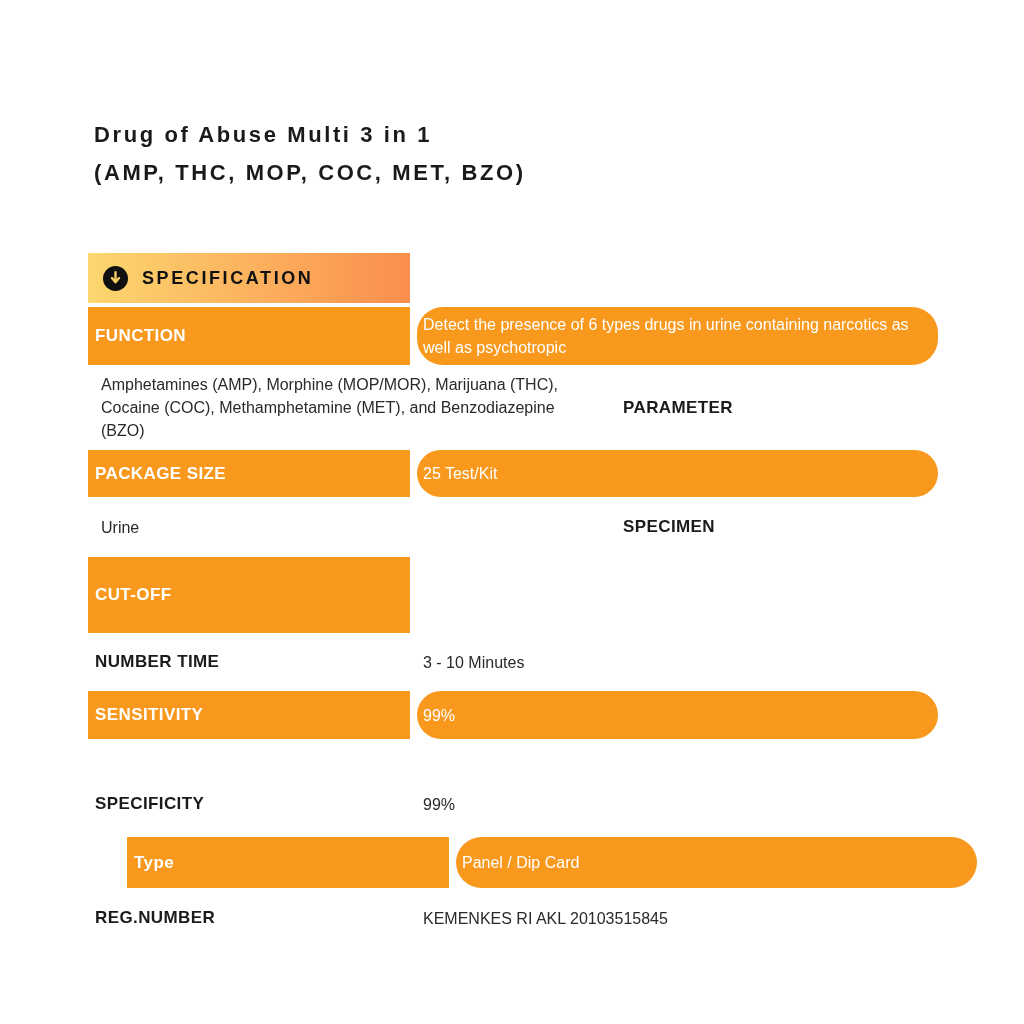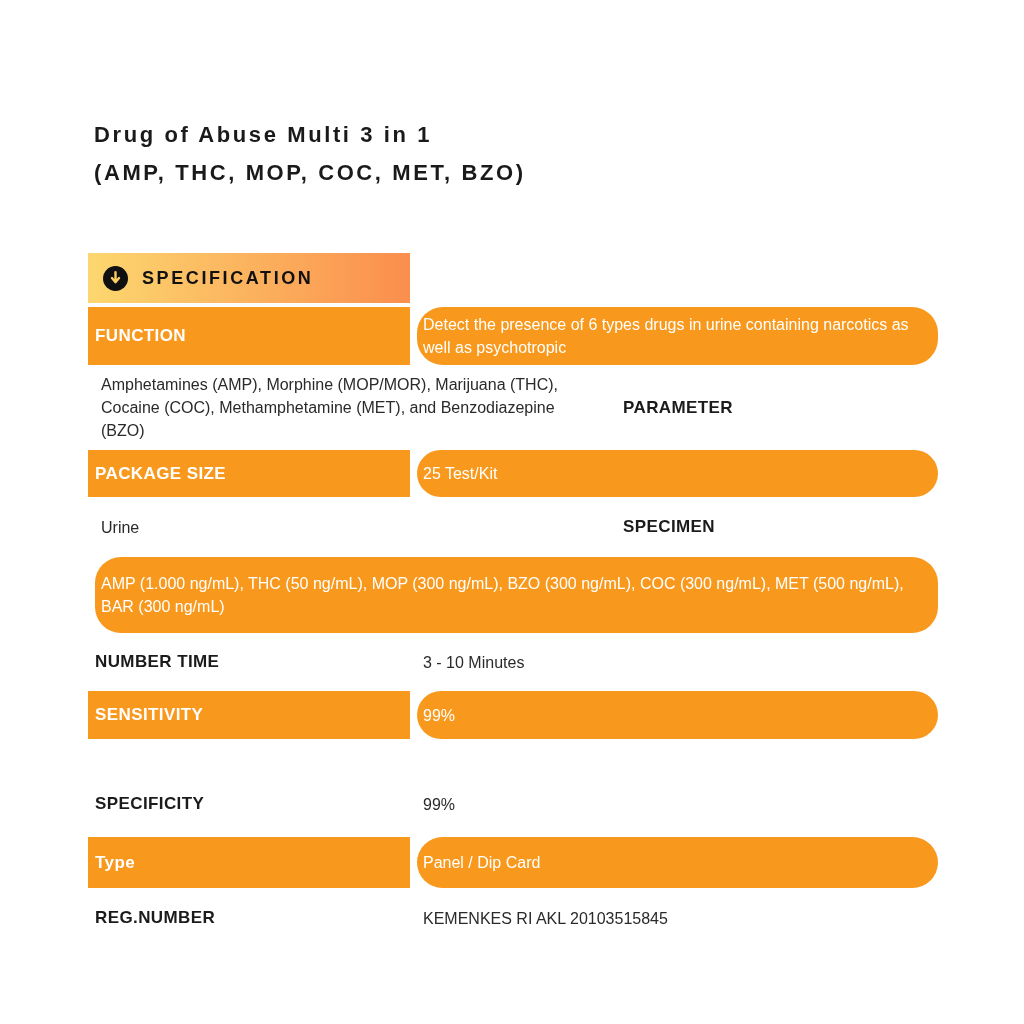"AMP (1.000 ng/mL), THC (50" div.cell { html: <div>AMP (1.000 ng/mL), THC (50 ng/mL), MOP (300 ng/mL), BZO (300 ng/mL), COC (300 ng/mL), MET (500 ng/mL), BAR (300 ng/mL)</div> -> none }
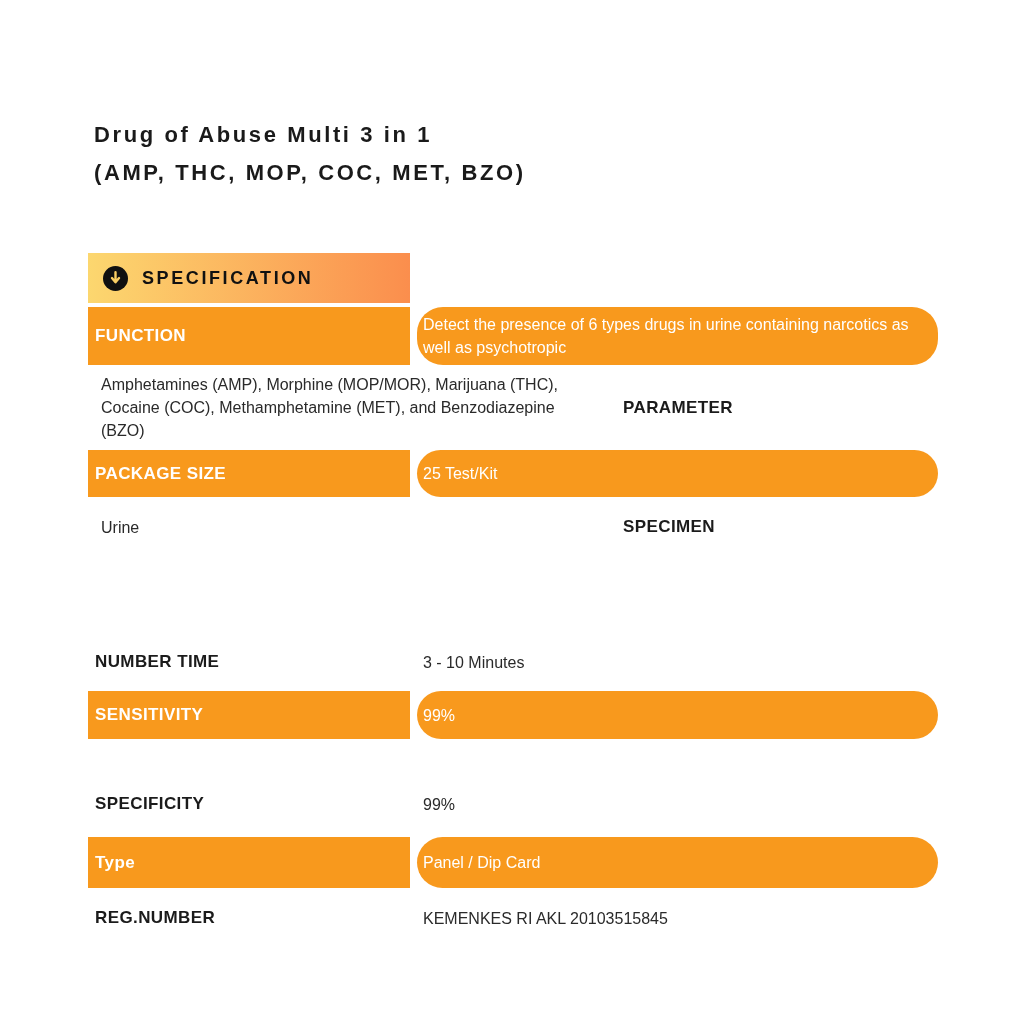"CUT-OFF" div.cell { html: none -> <div>CUT-OFF</div> }
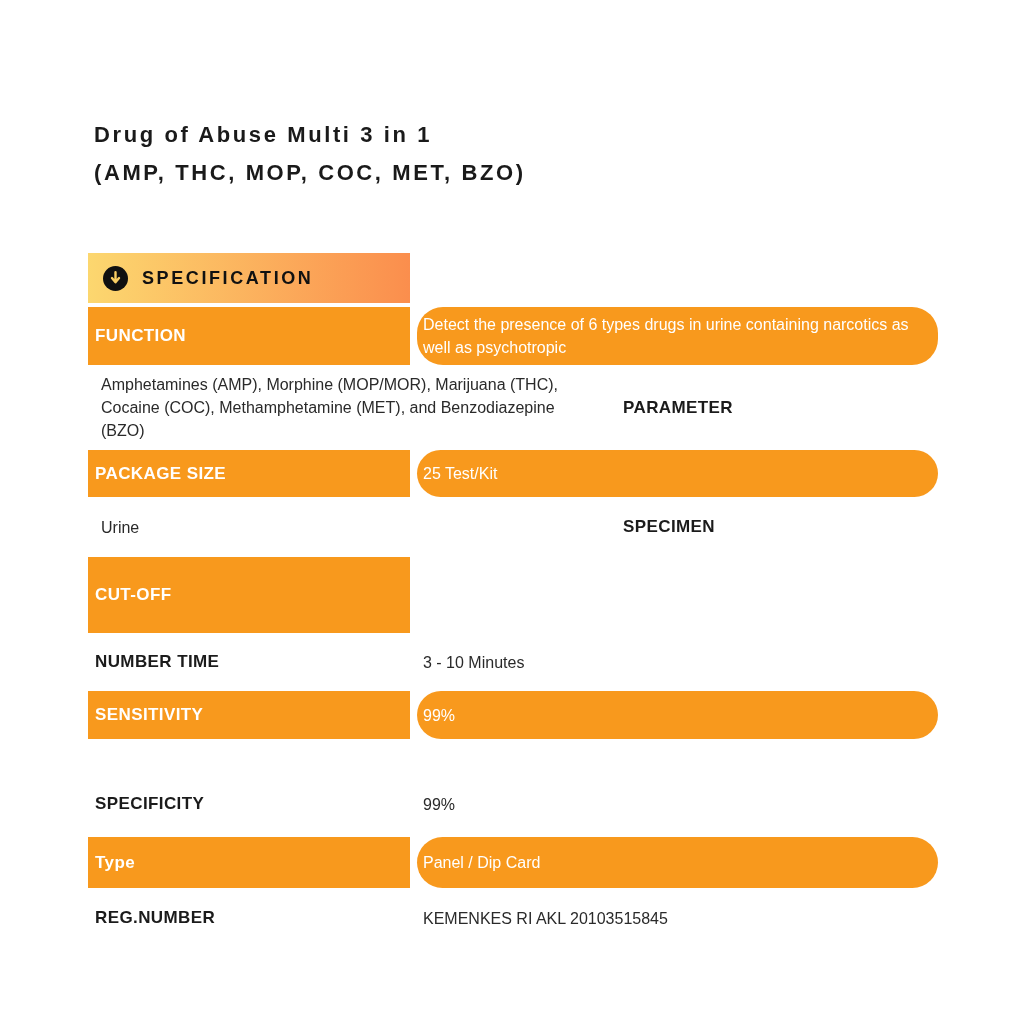"Type" .spec-row:nth-child(9) { margin-left: none -> 39px }
